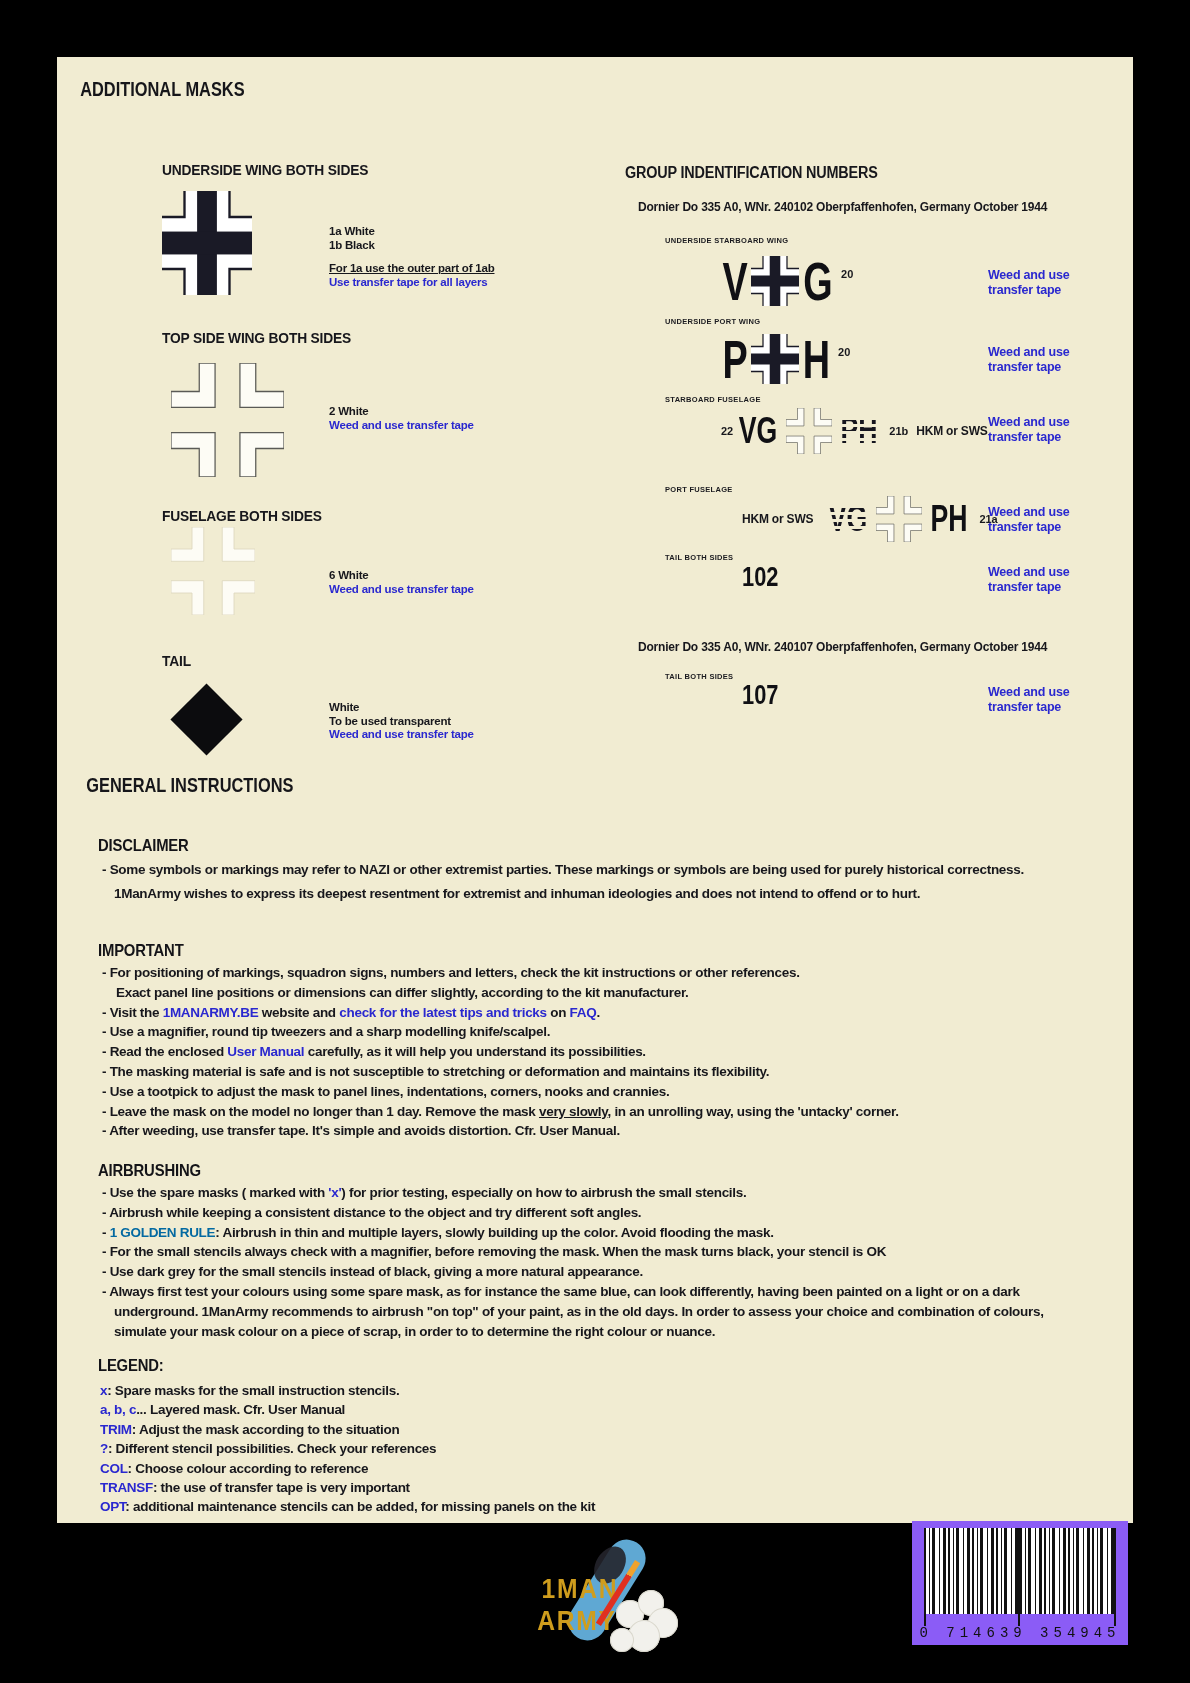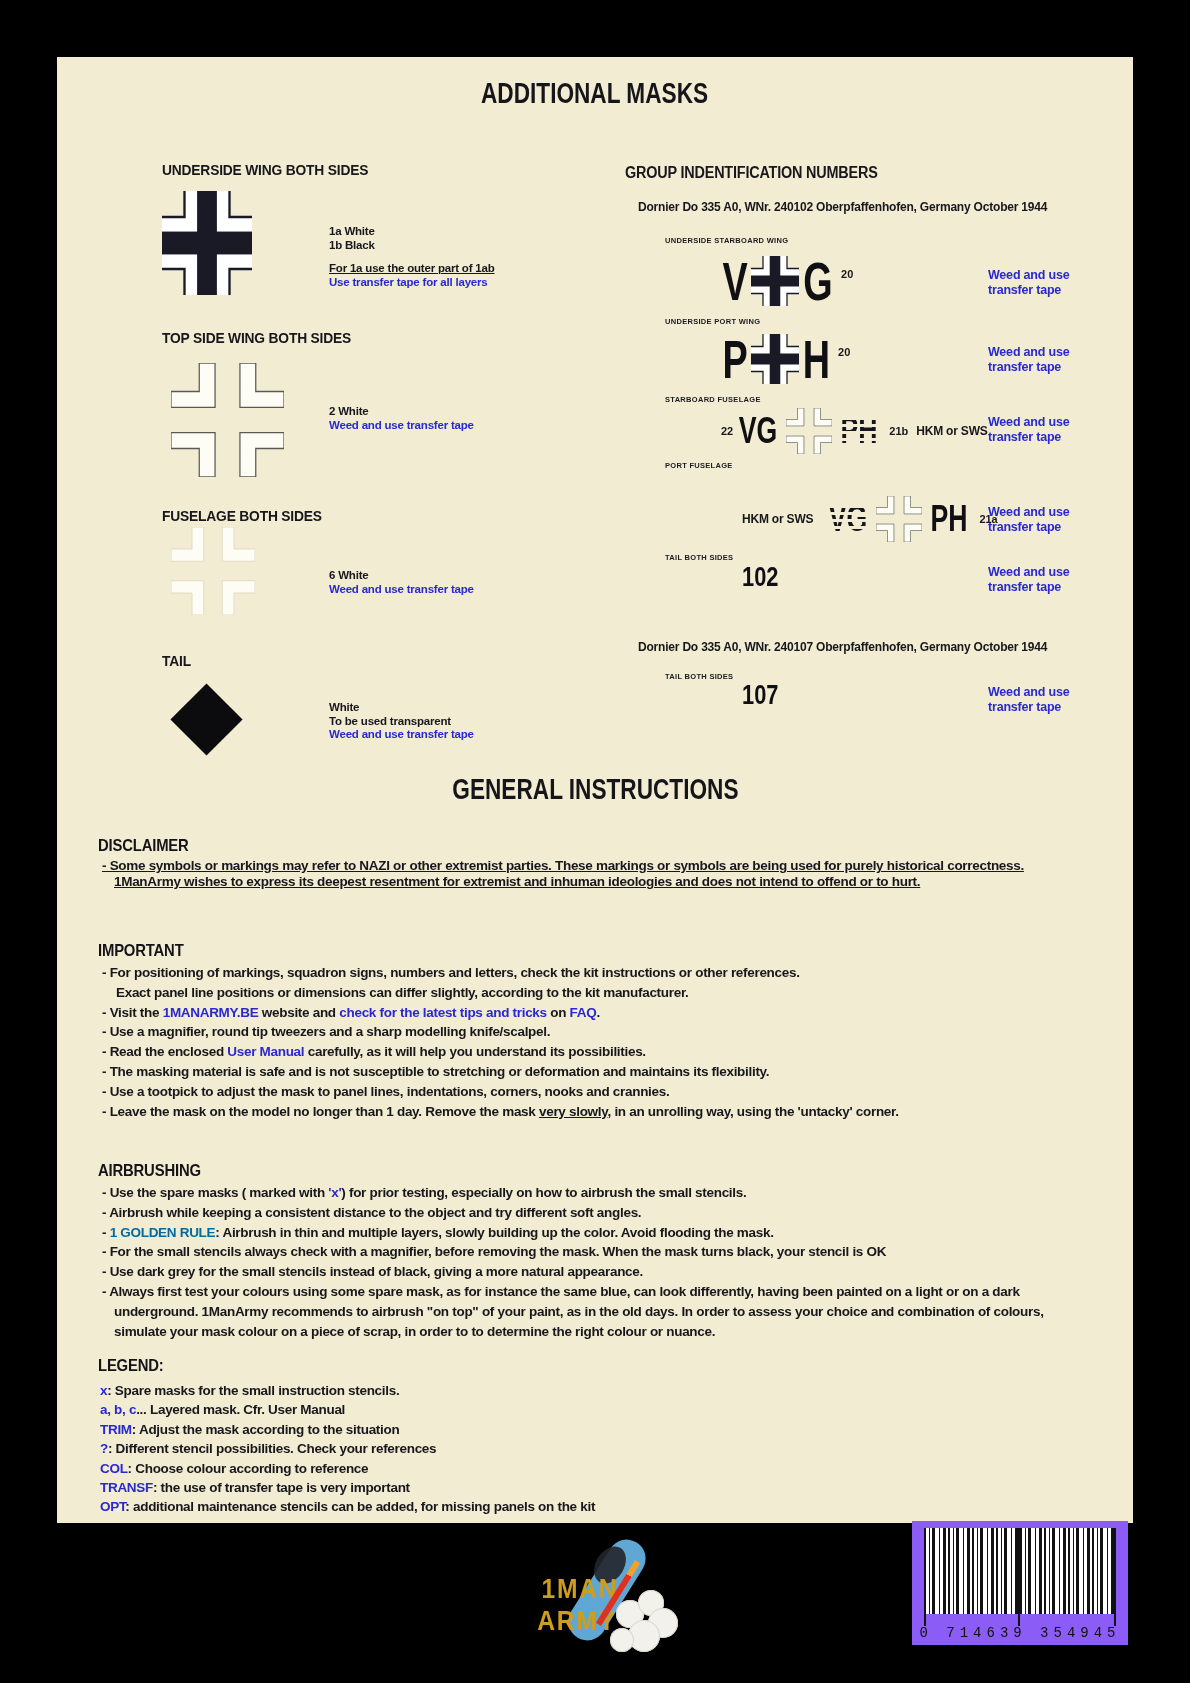"ADDITIONAL MASKS" .big-title { font-size: 29px -> 21px; text-align: center -> none }
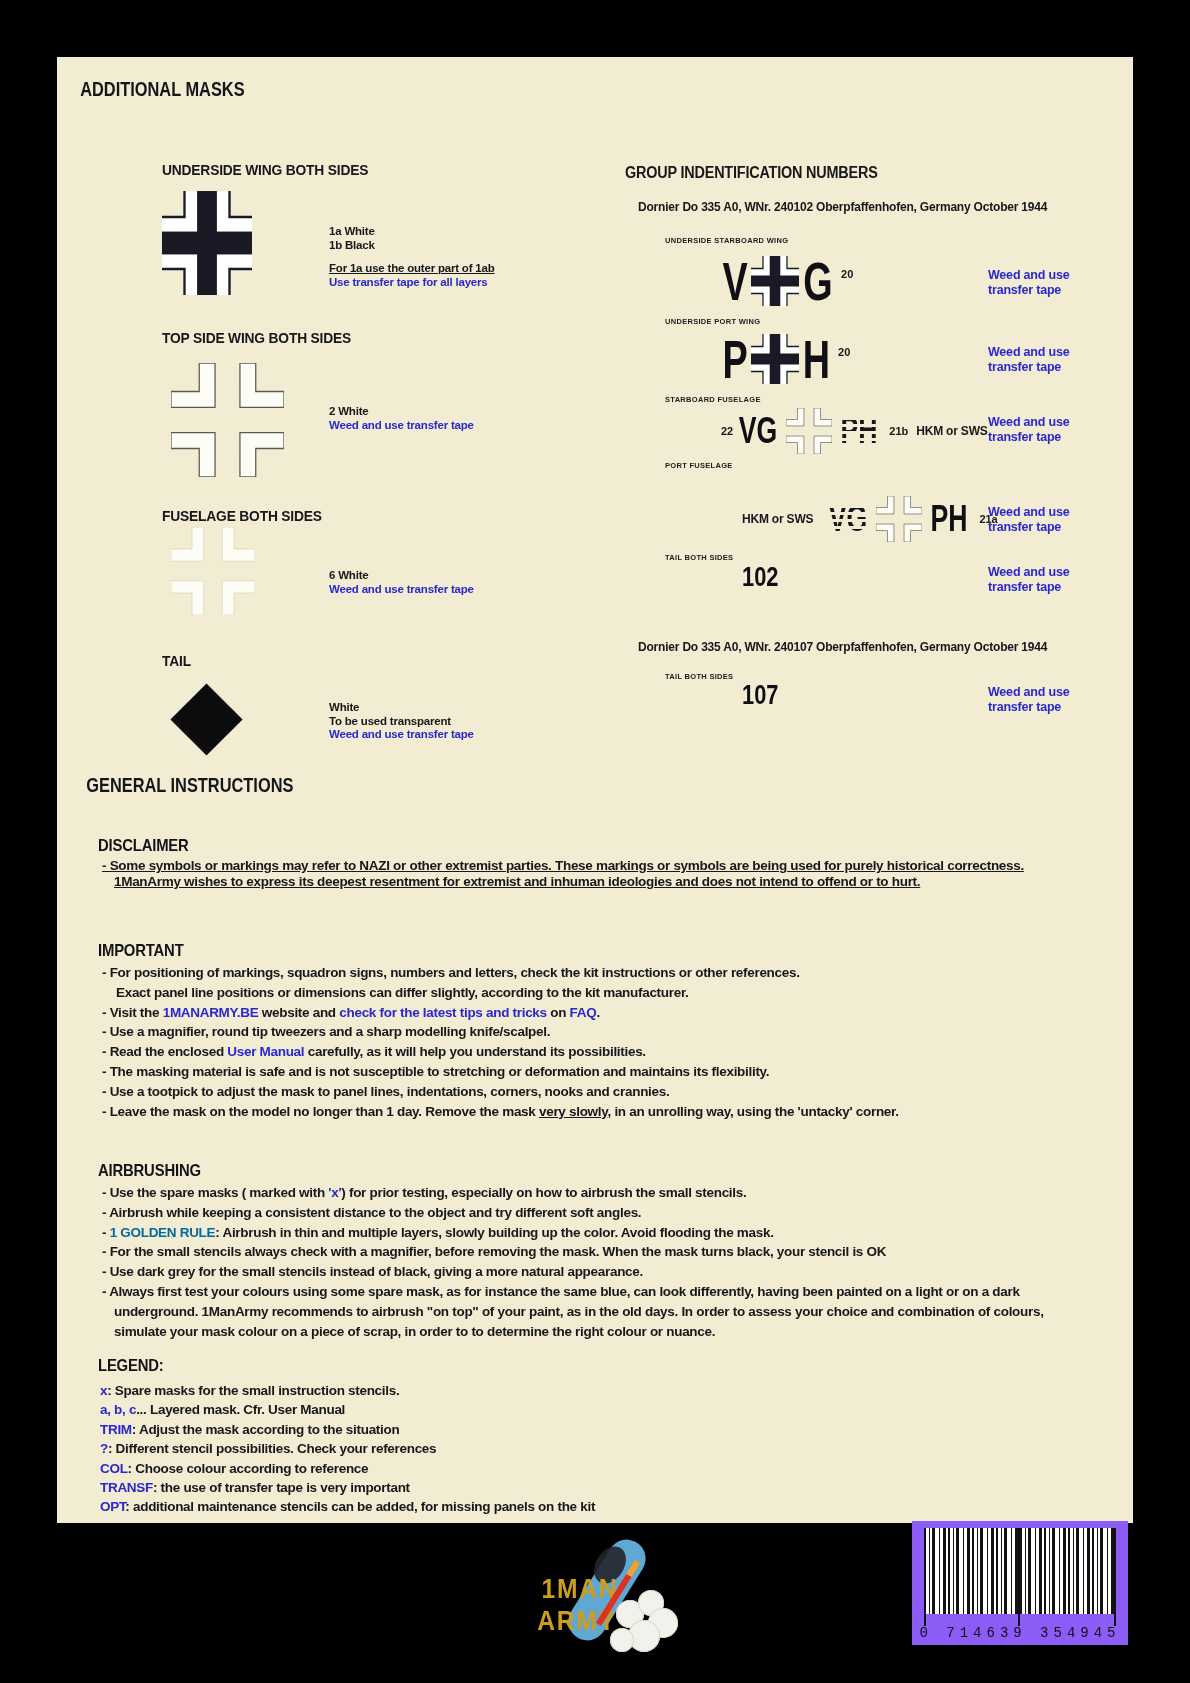"PORT FUSELAGE" div.tiny-label { top: 404px -> 428px }
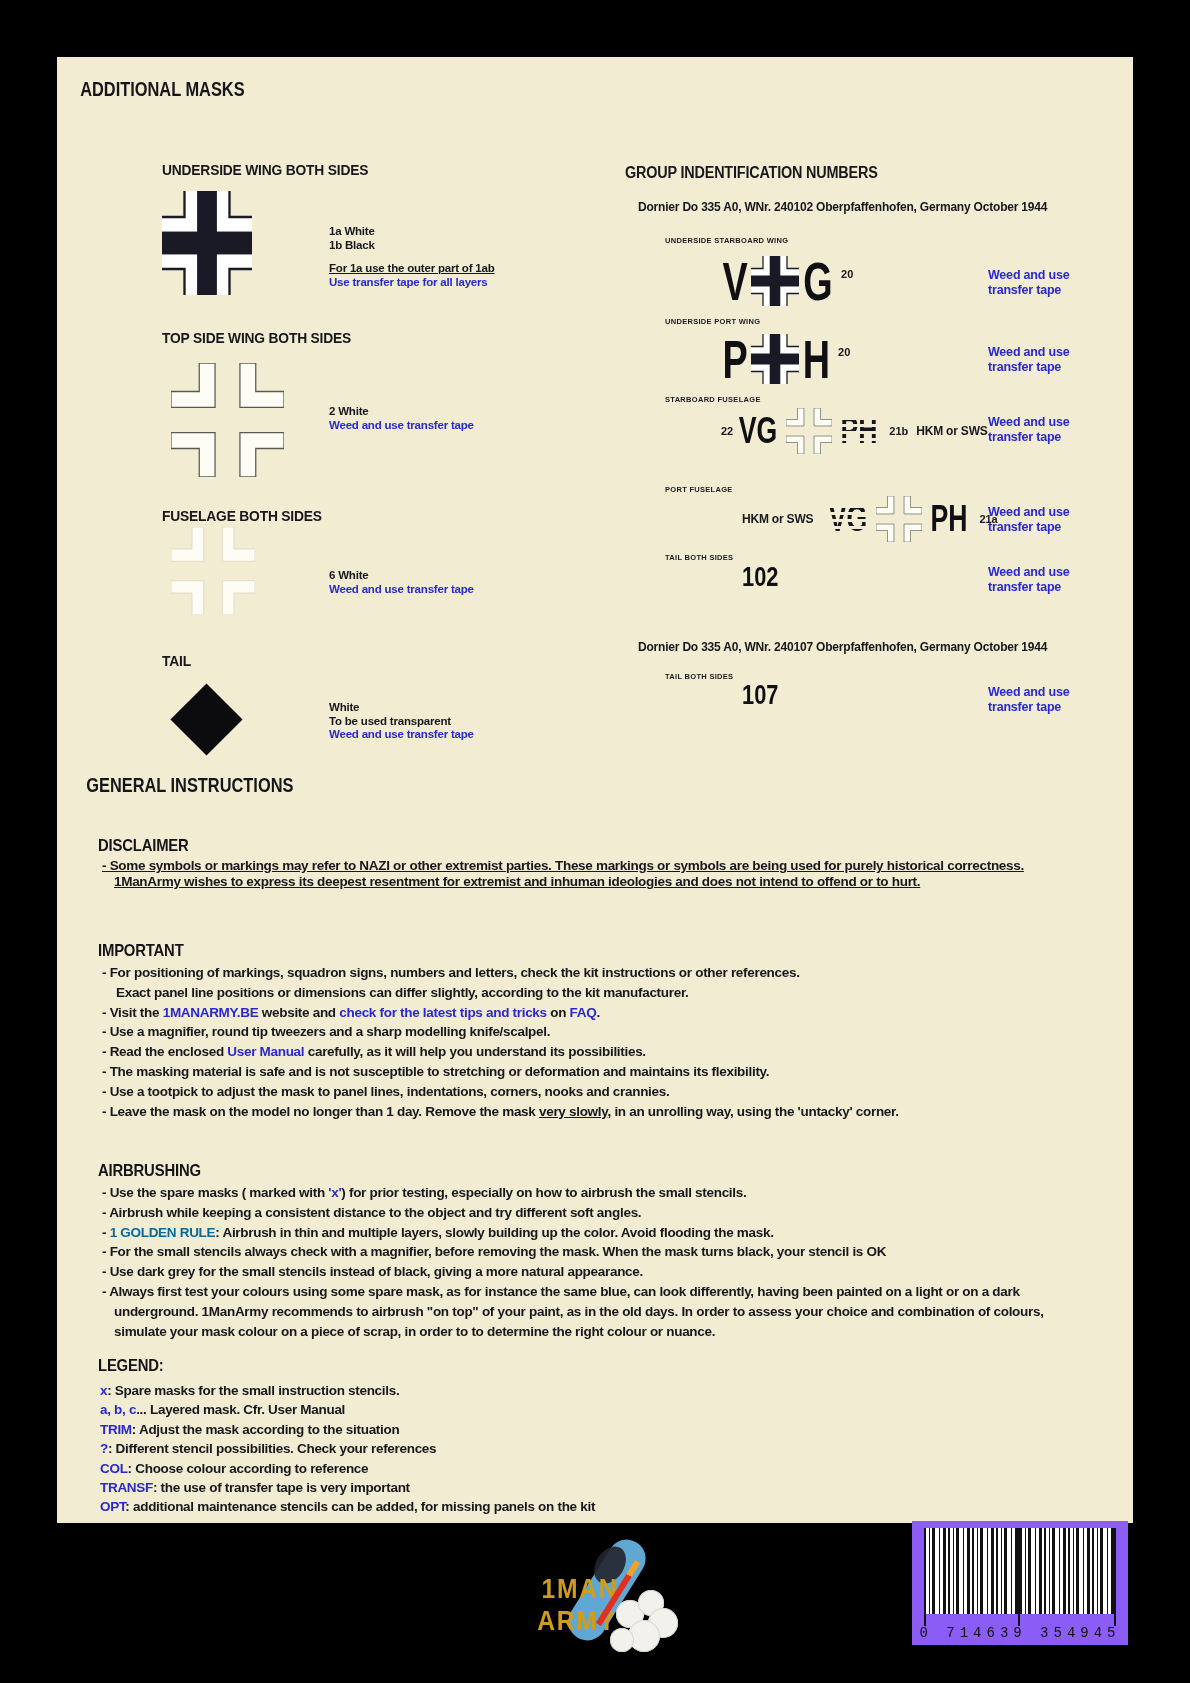"- Some symbols or markings" .para { line-height: 16px -> 24px; text-decoration: underline -> none }
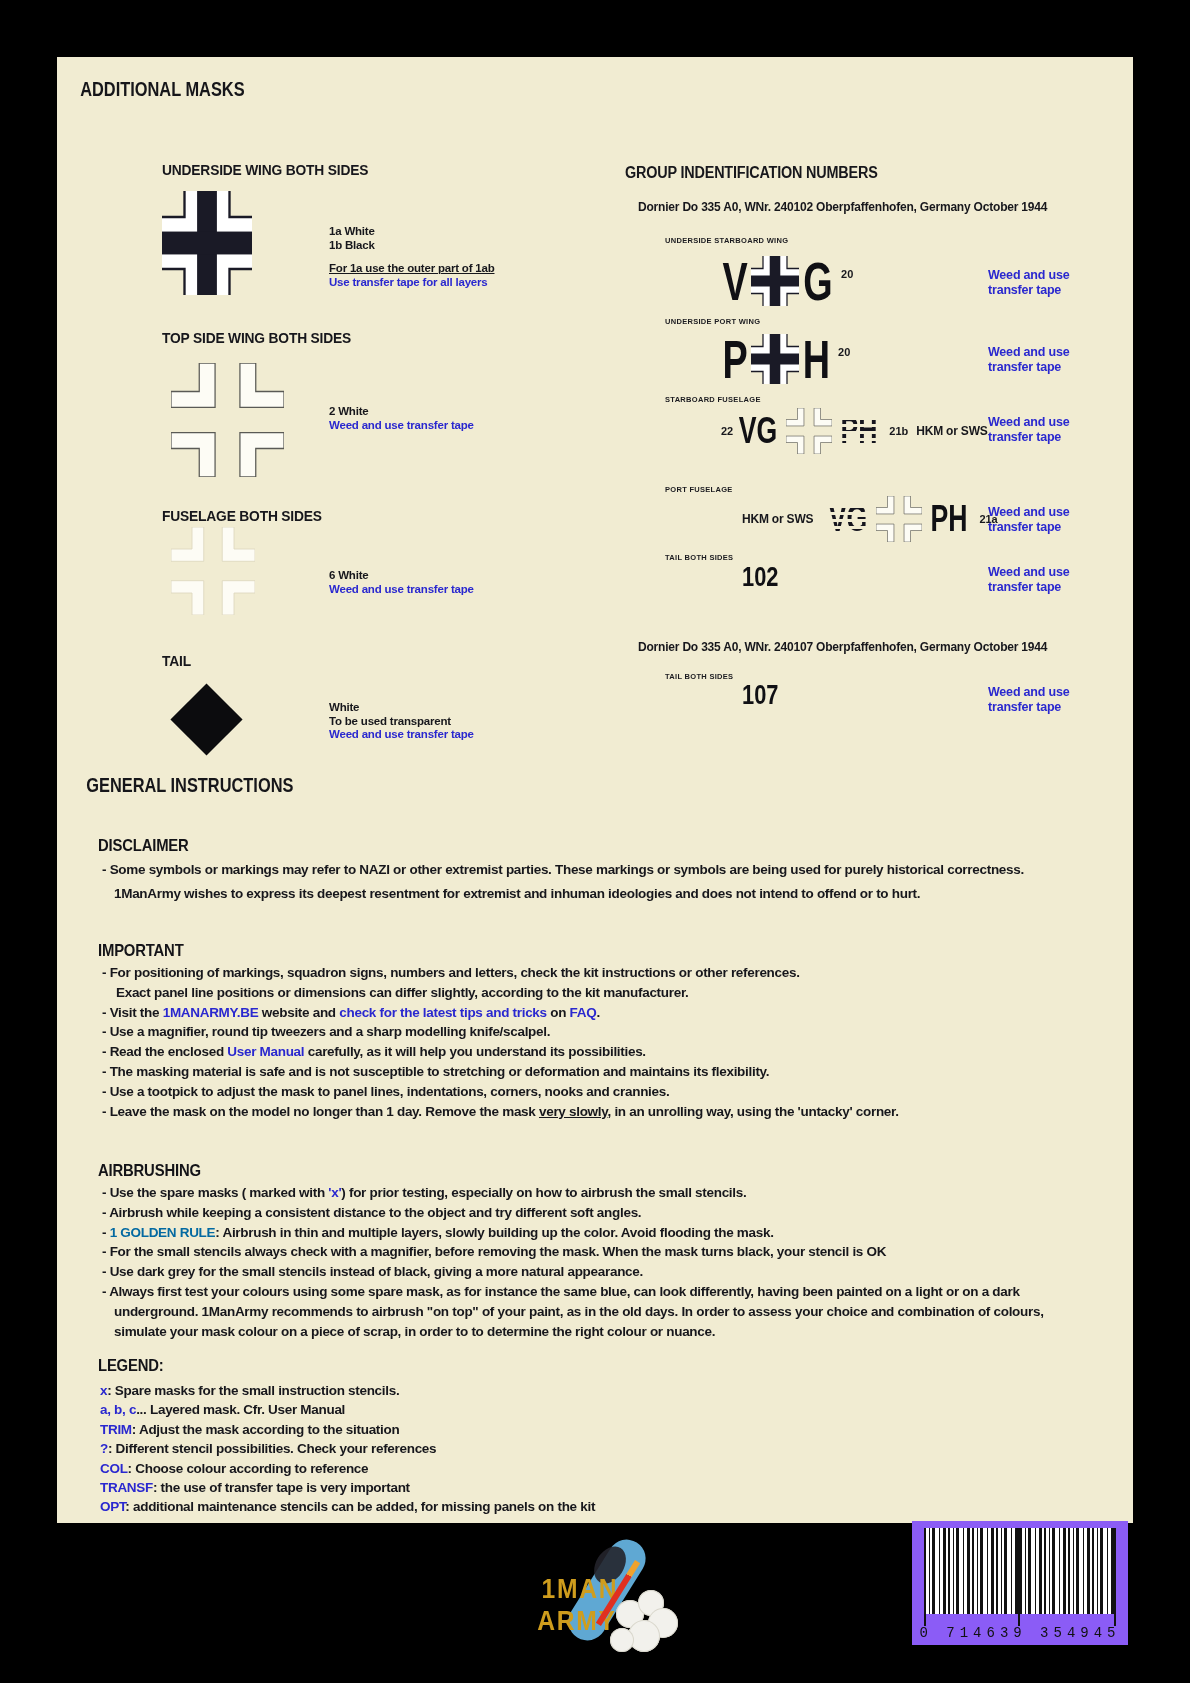"- After weeding, use transfer" div.iline { html: none -> <div><span>- After weeding, use transfer tape. It's simple and avoids distortion. Cfr. User Manual.</span></div> }
